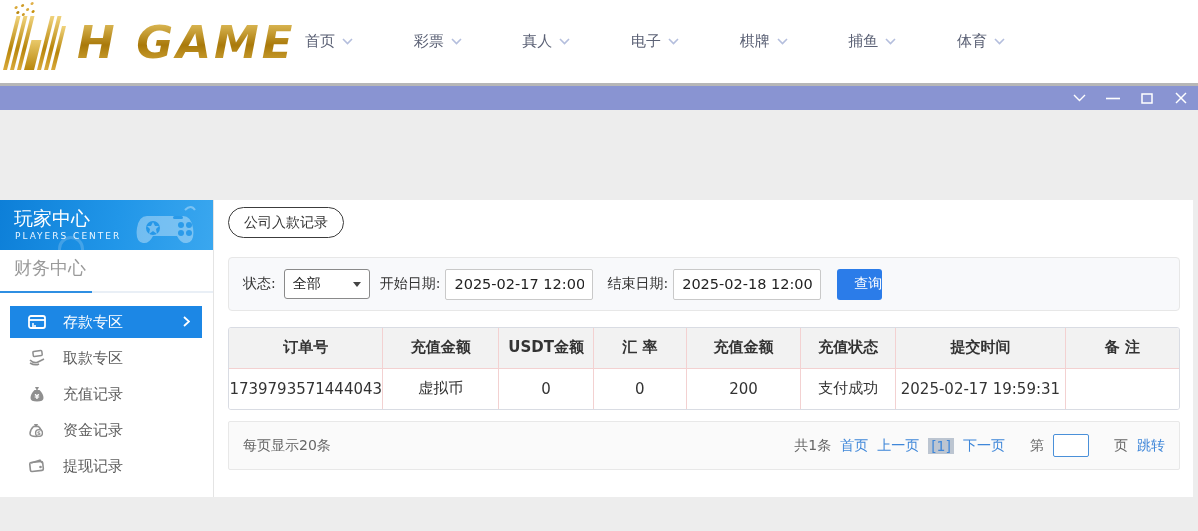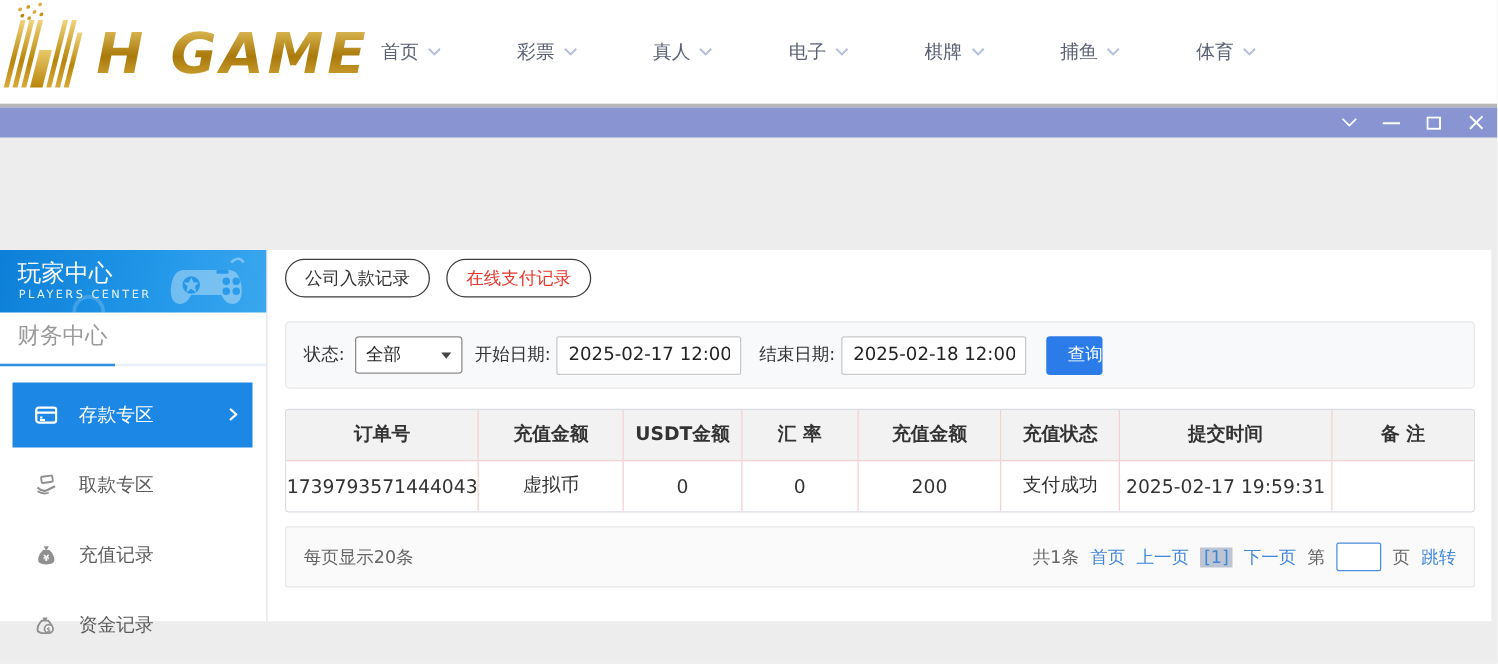"在线支付记录" div.tab-pill { html: <div>在线支付记录</div> -> none }
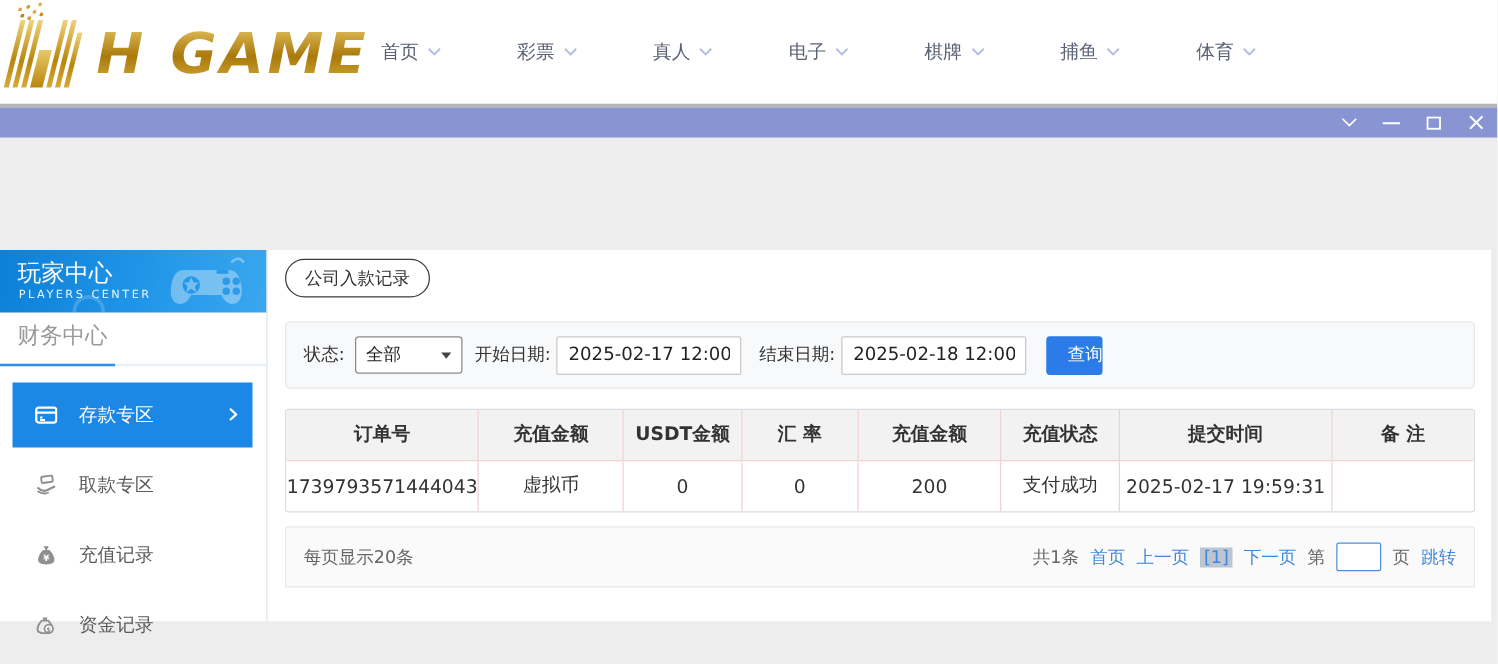"存款专区" .menu-item { height: 52px -> 32px }
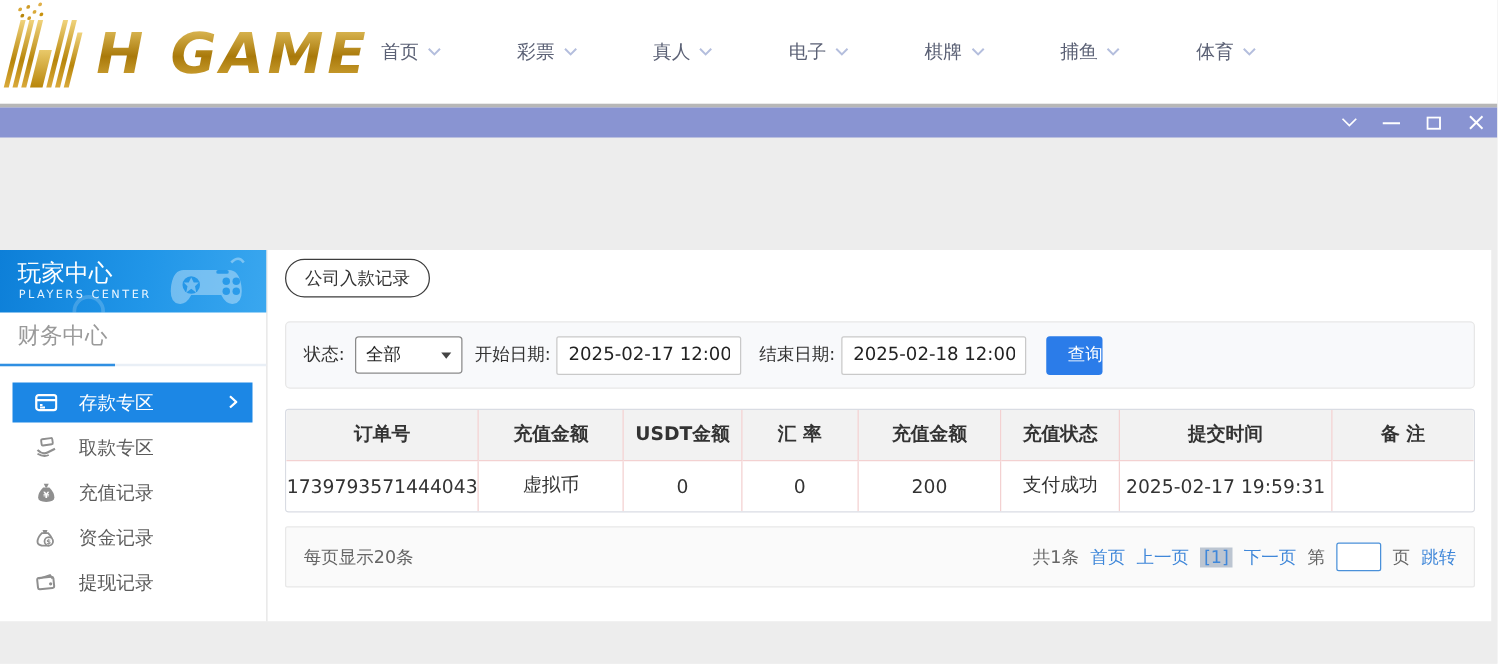"共1条" .pager .muted { margin-left: none -> 16px }
